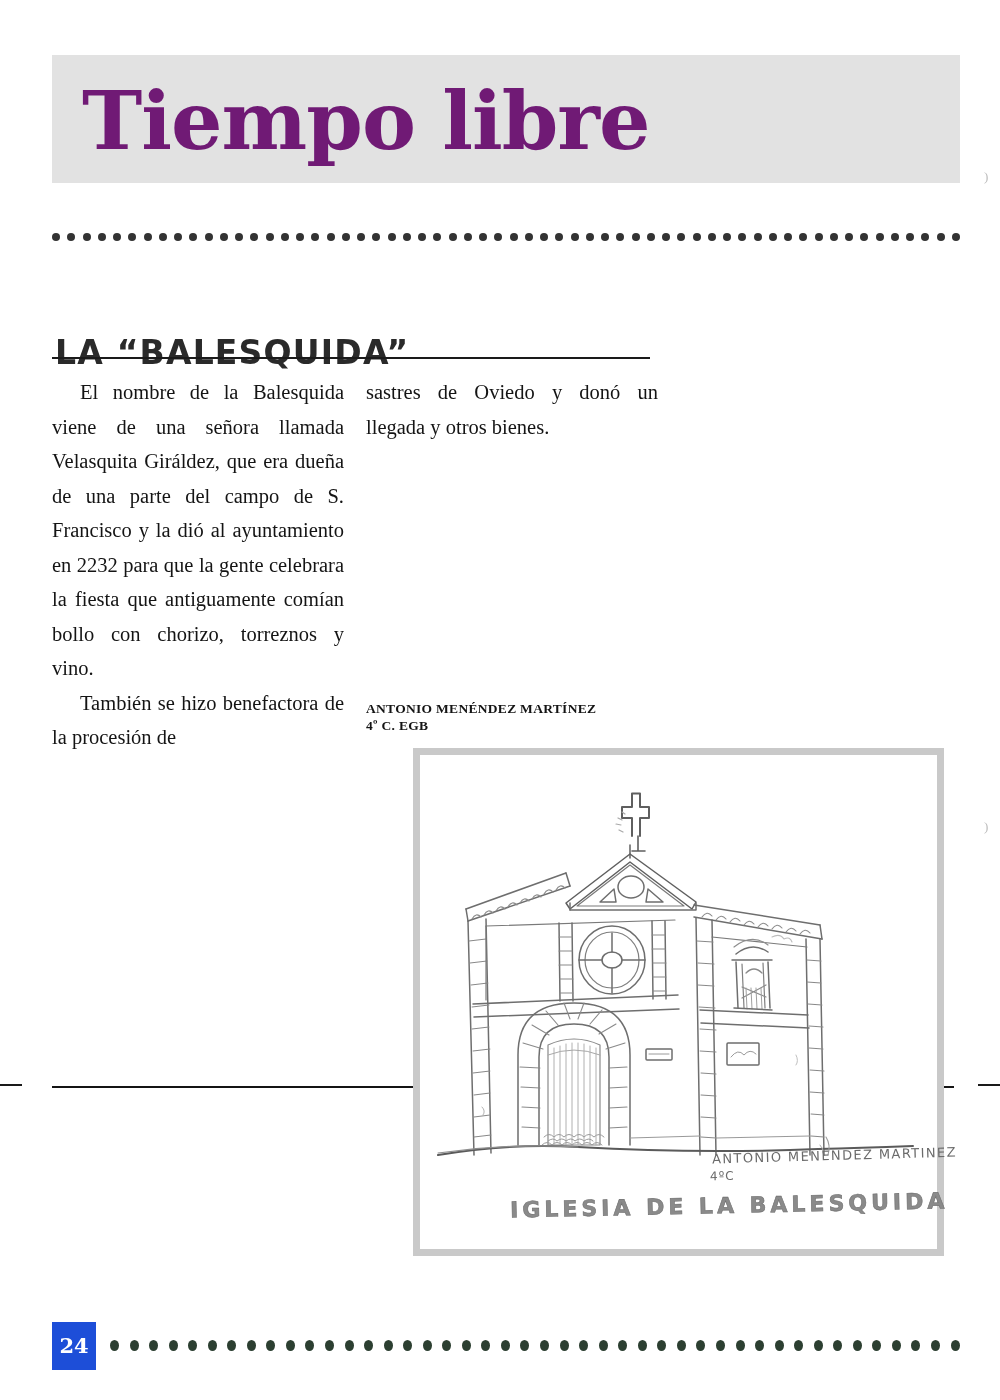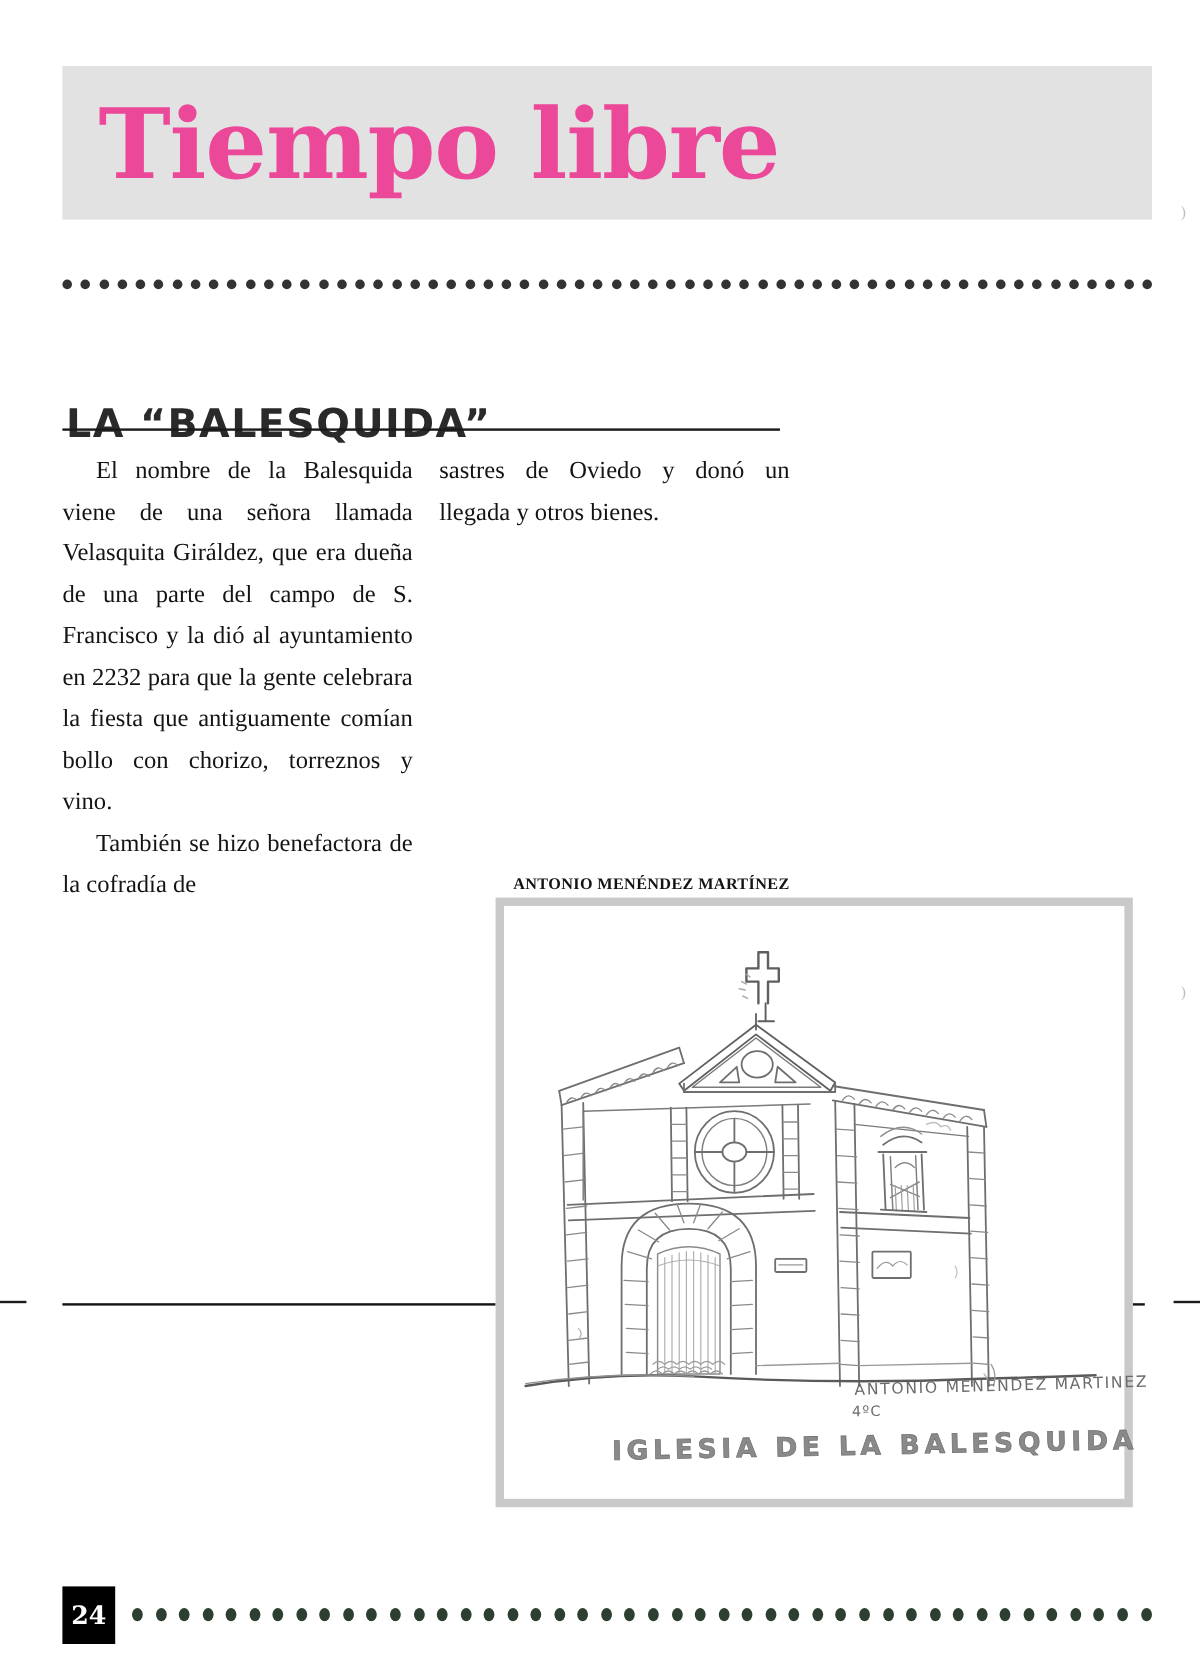"Tiempo libre" #masthead-title { color: #ec4899 -> #701a75 }
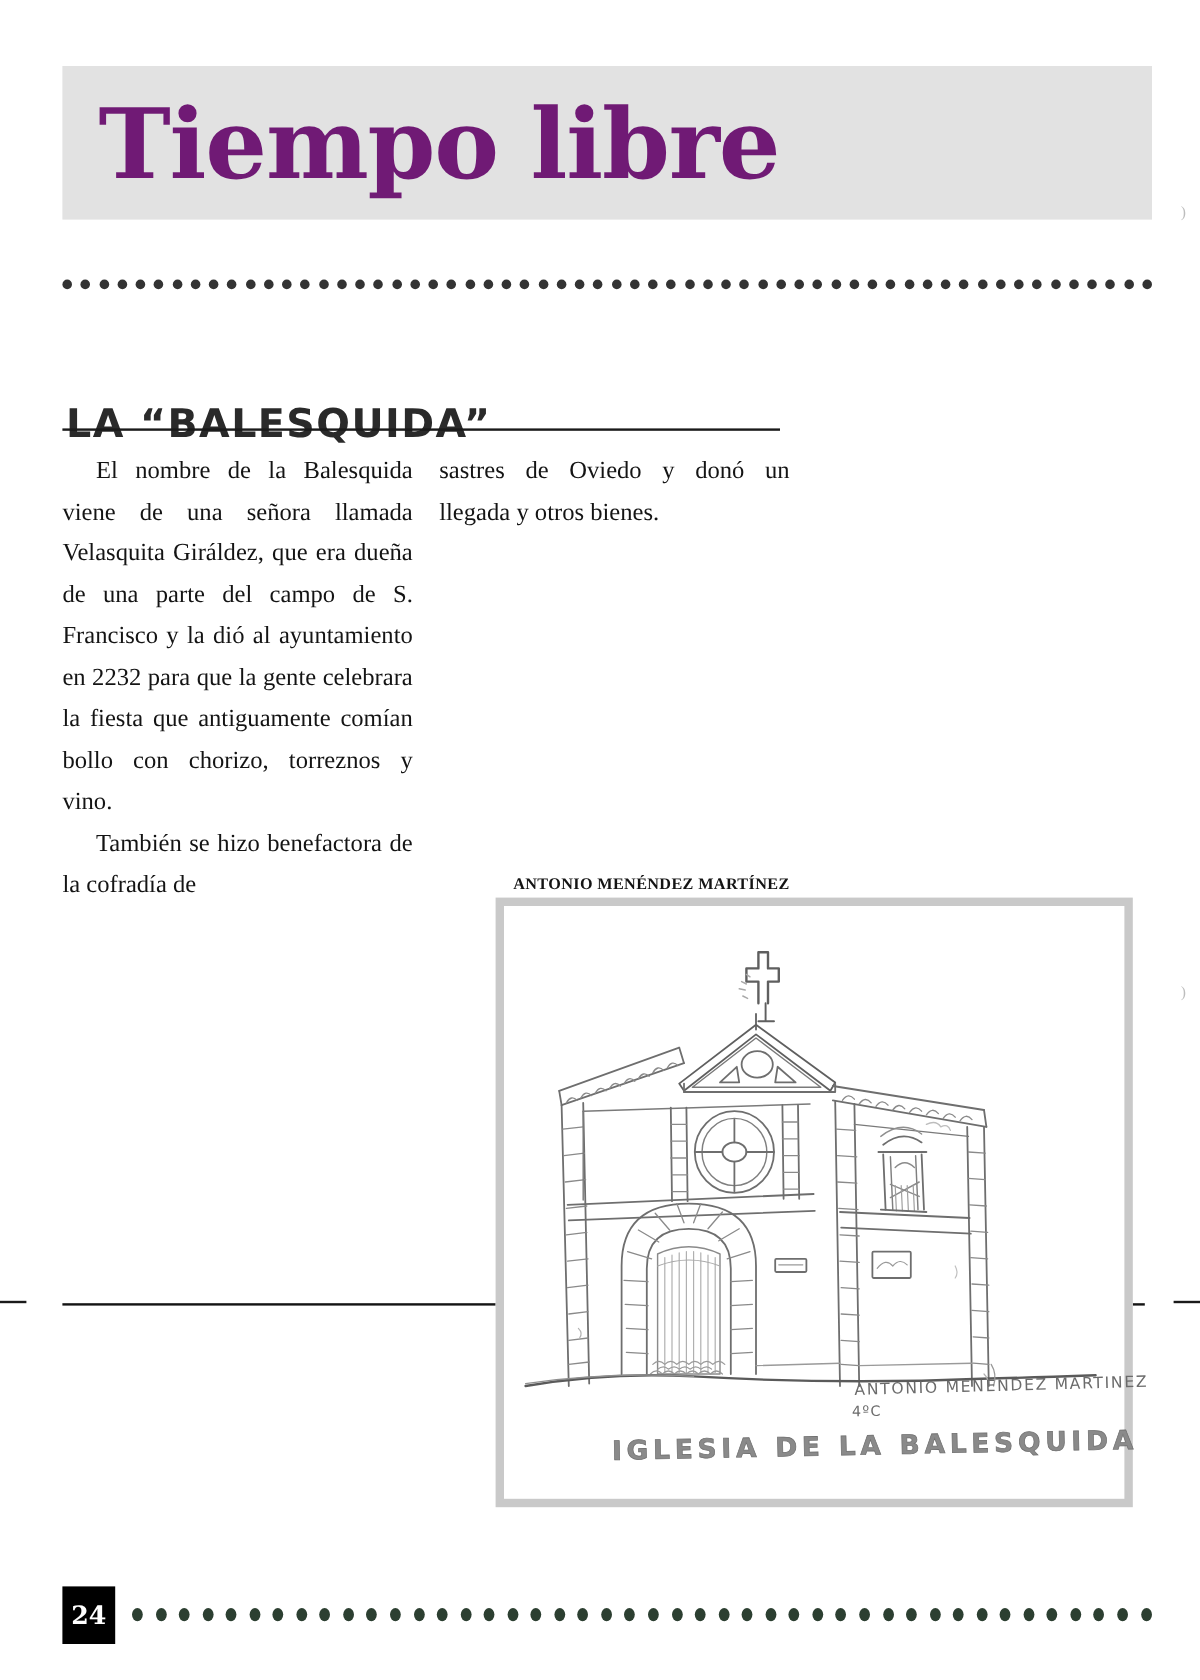"También se hizo benefactora de" p { text: cofradía -> procesión }
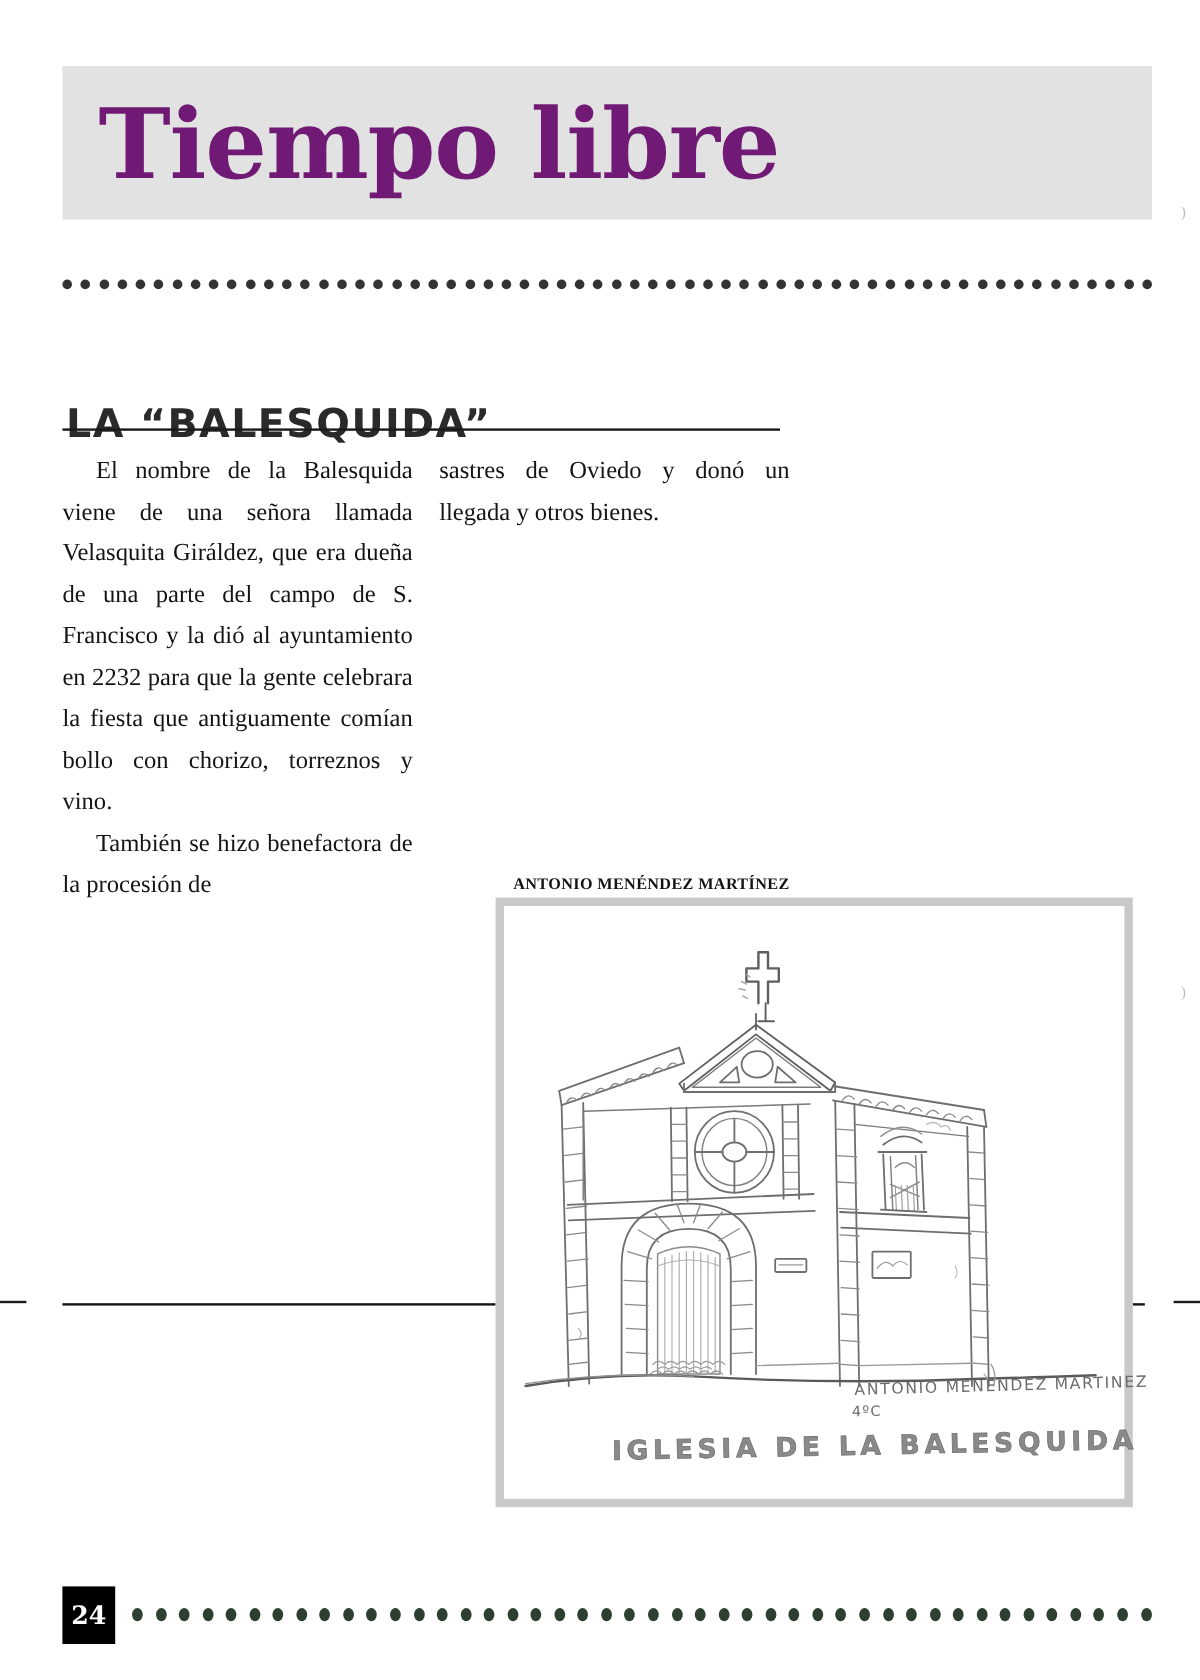"ANTONIO MENÉNDEZ MARTÍNEZ" #byline { margin-top: 28px -> none; text-align: right -> none }
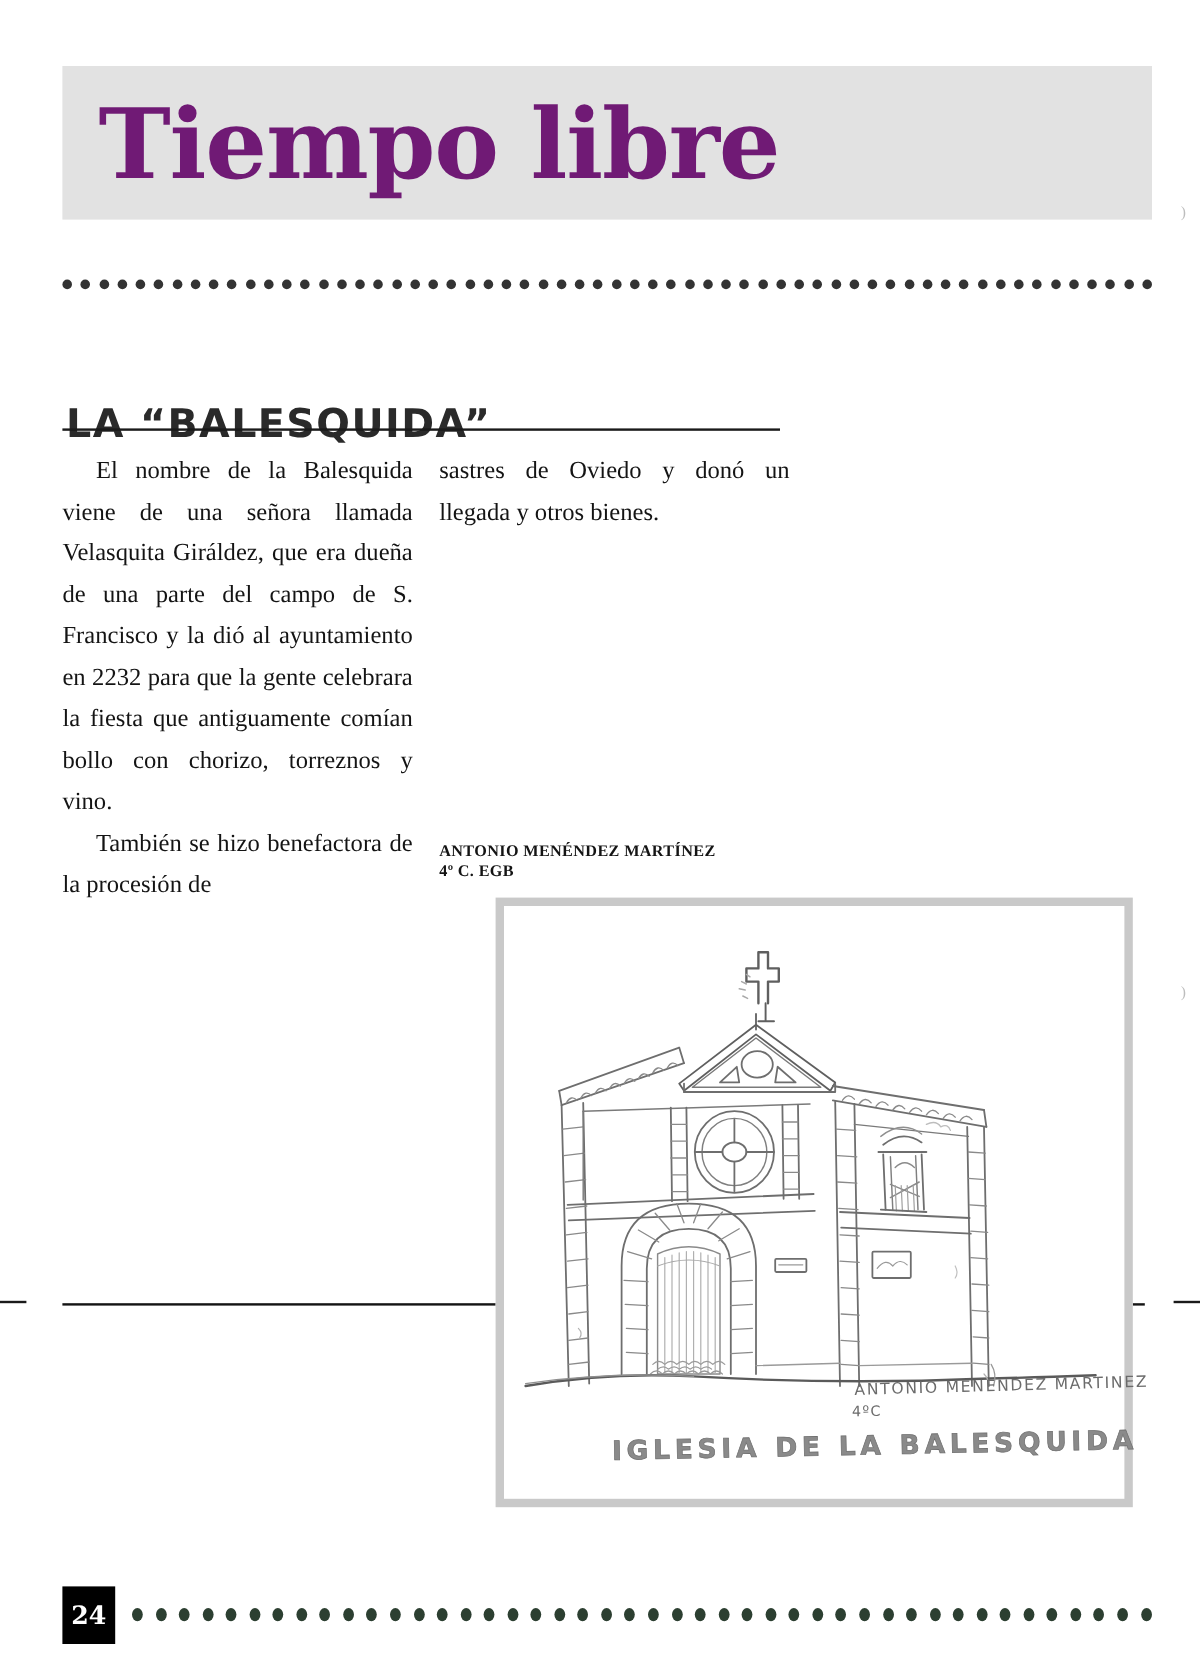"24" #page-number-box { background: #000000 -> #1d4ed8 }
